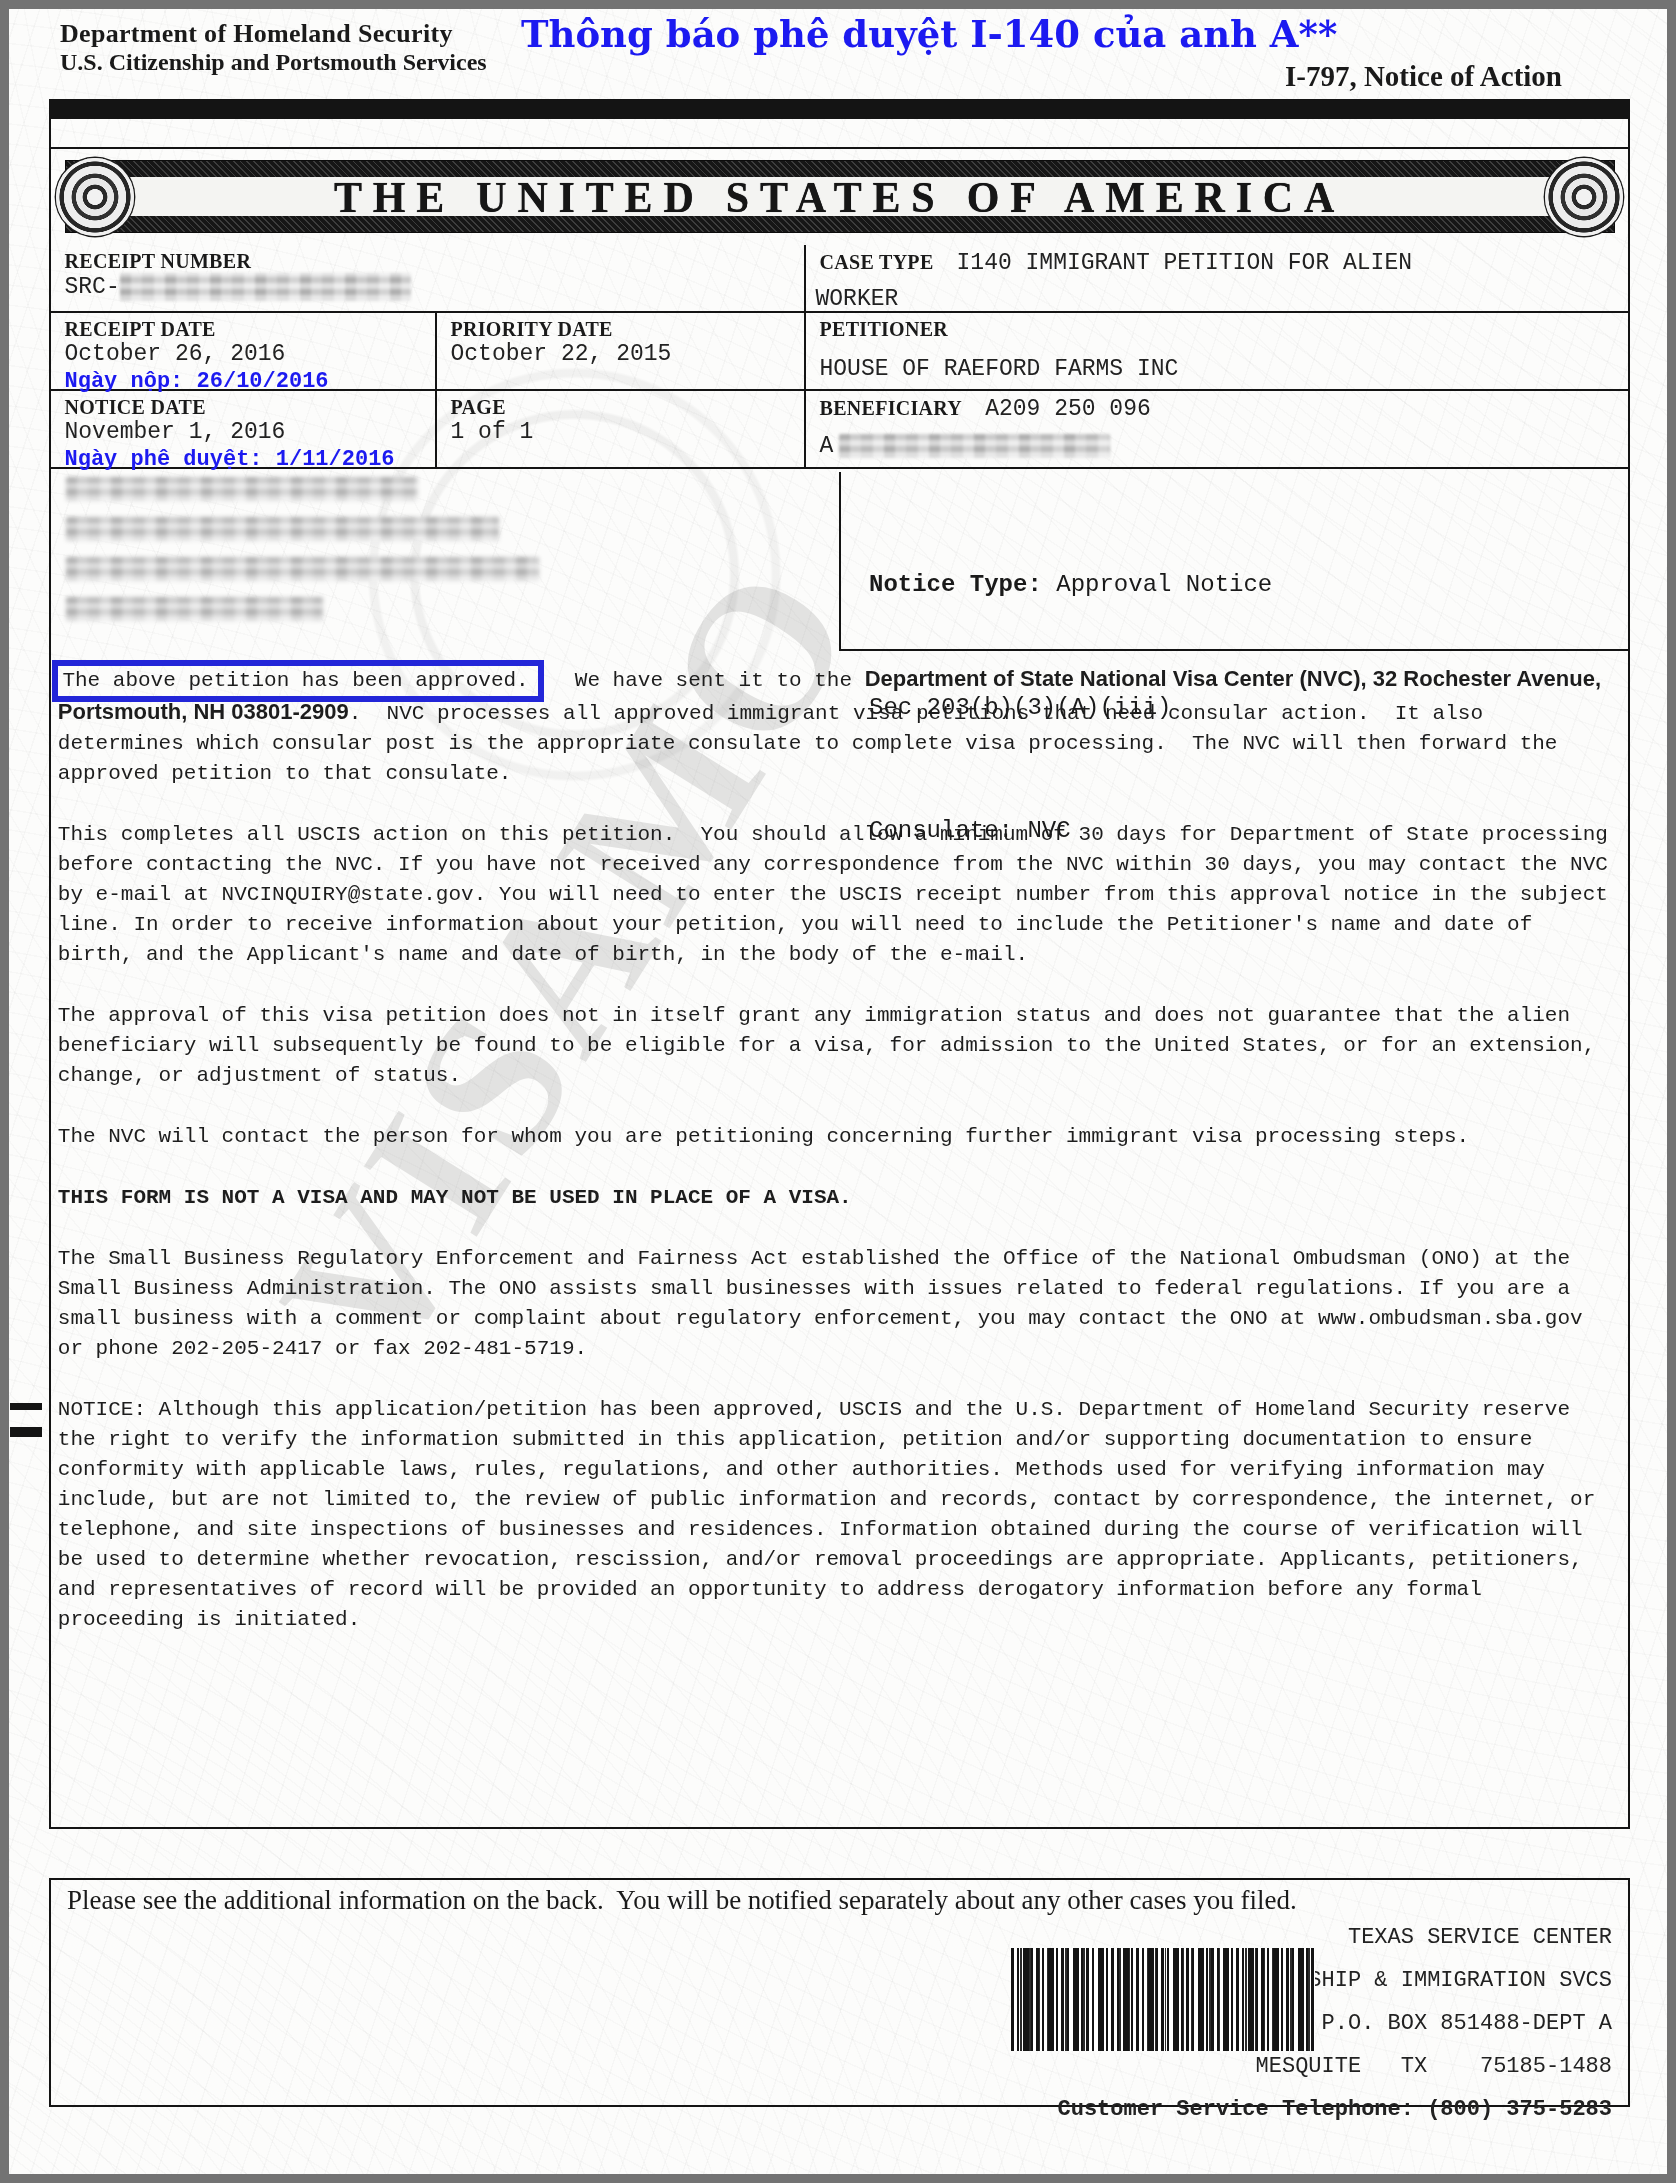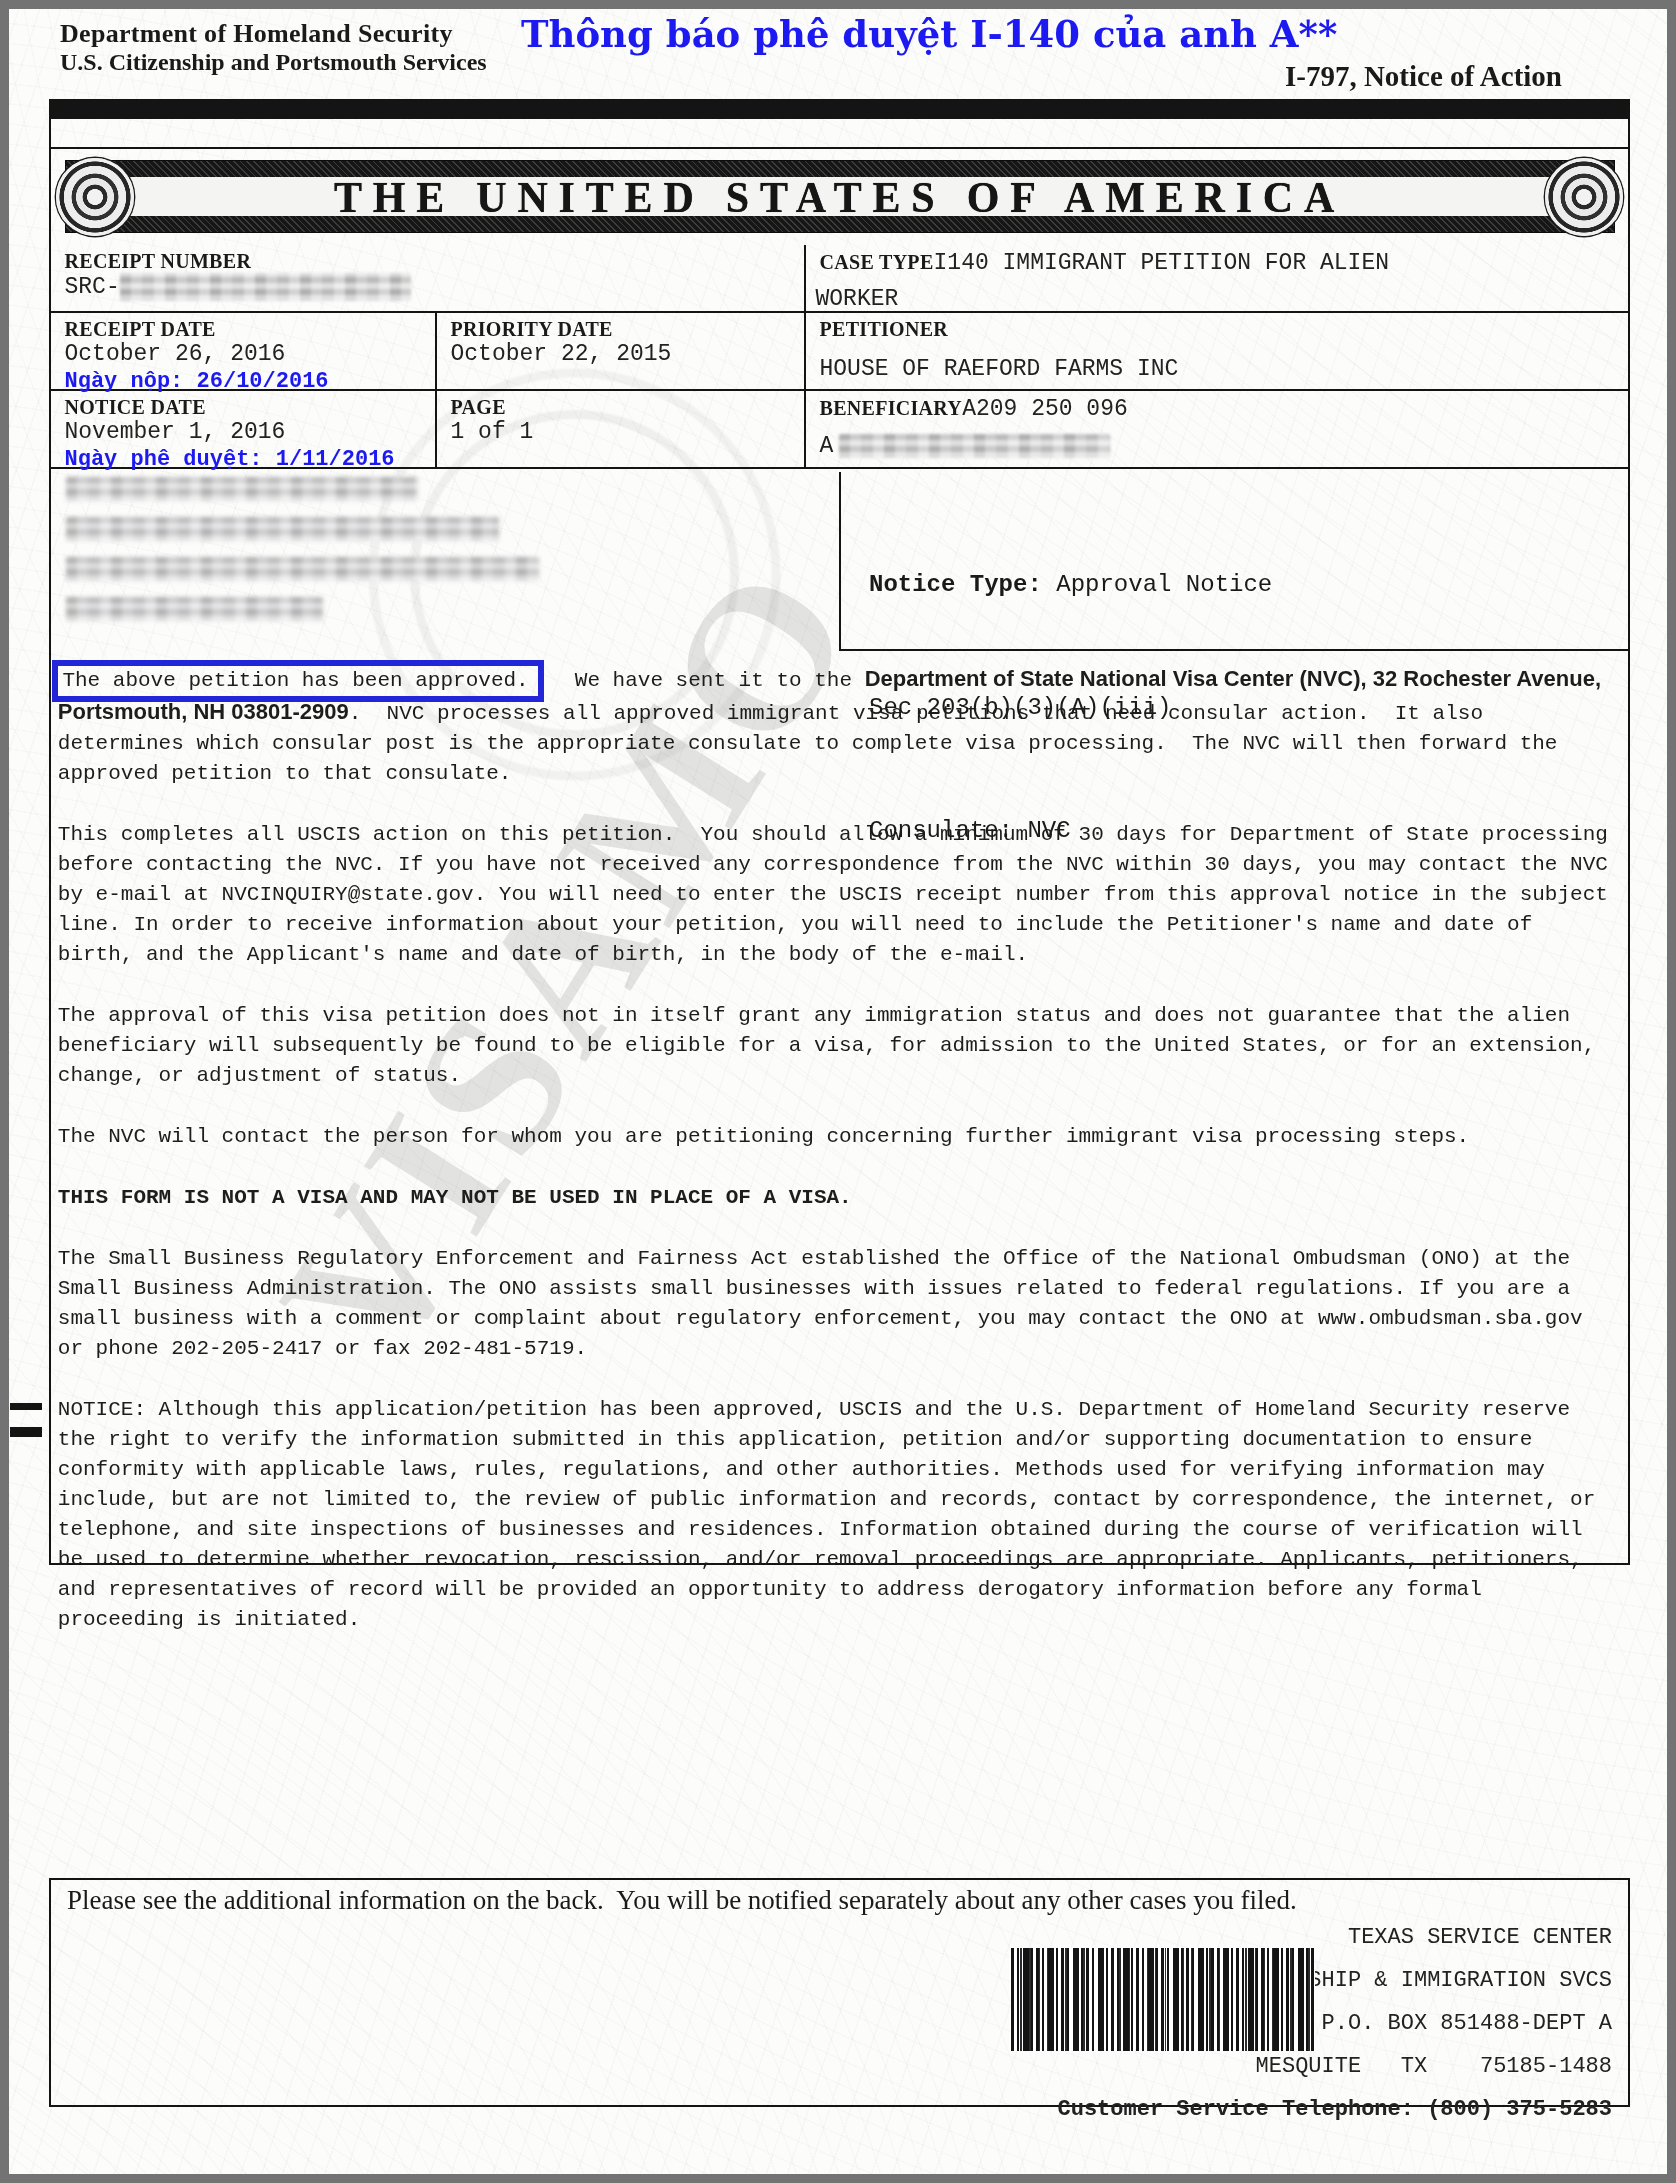"THE UNITED STATES OF AMERICA" .mainbox { height: 1466px -> 1730px }
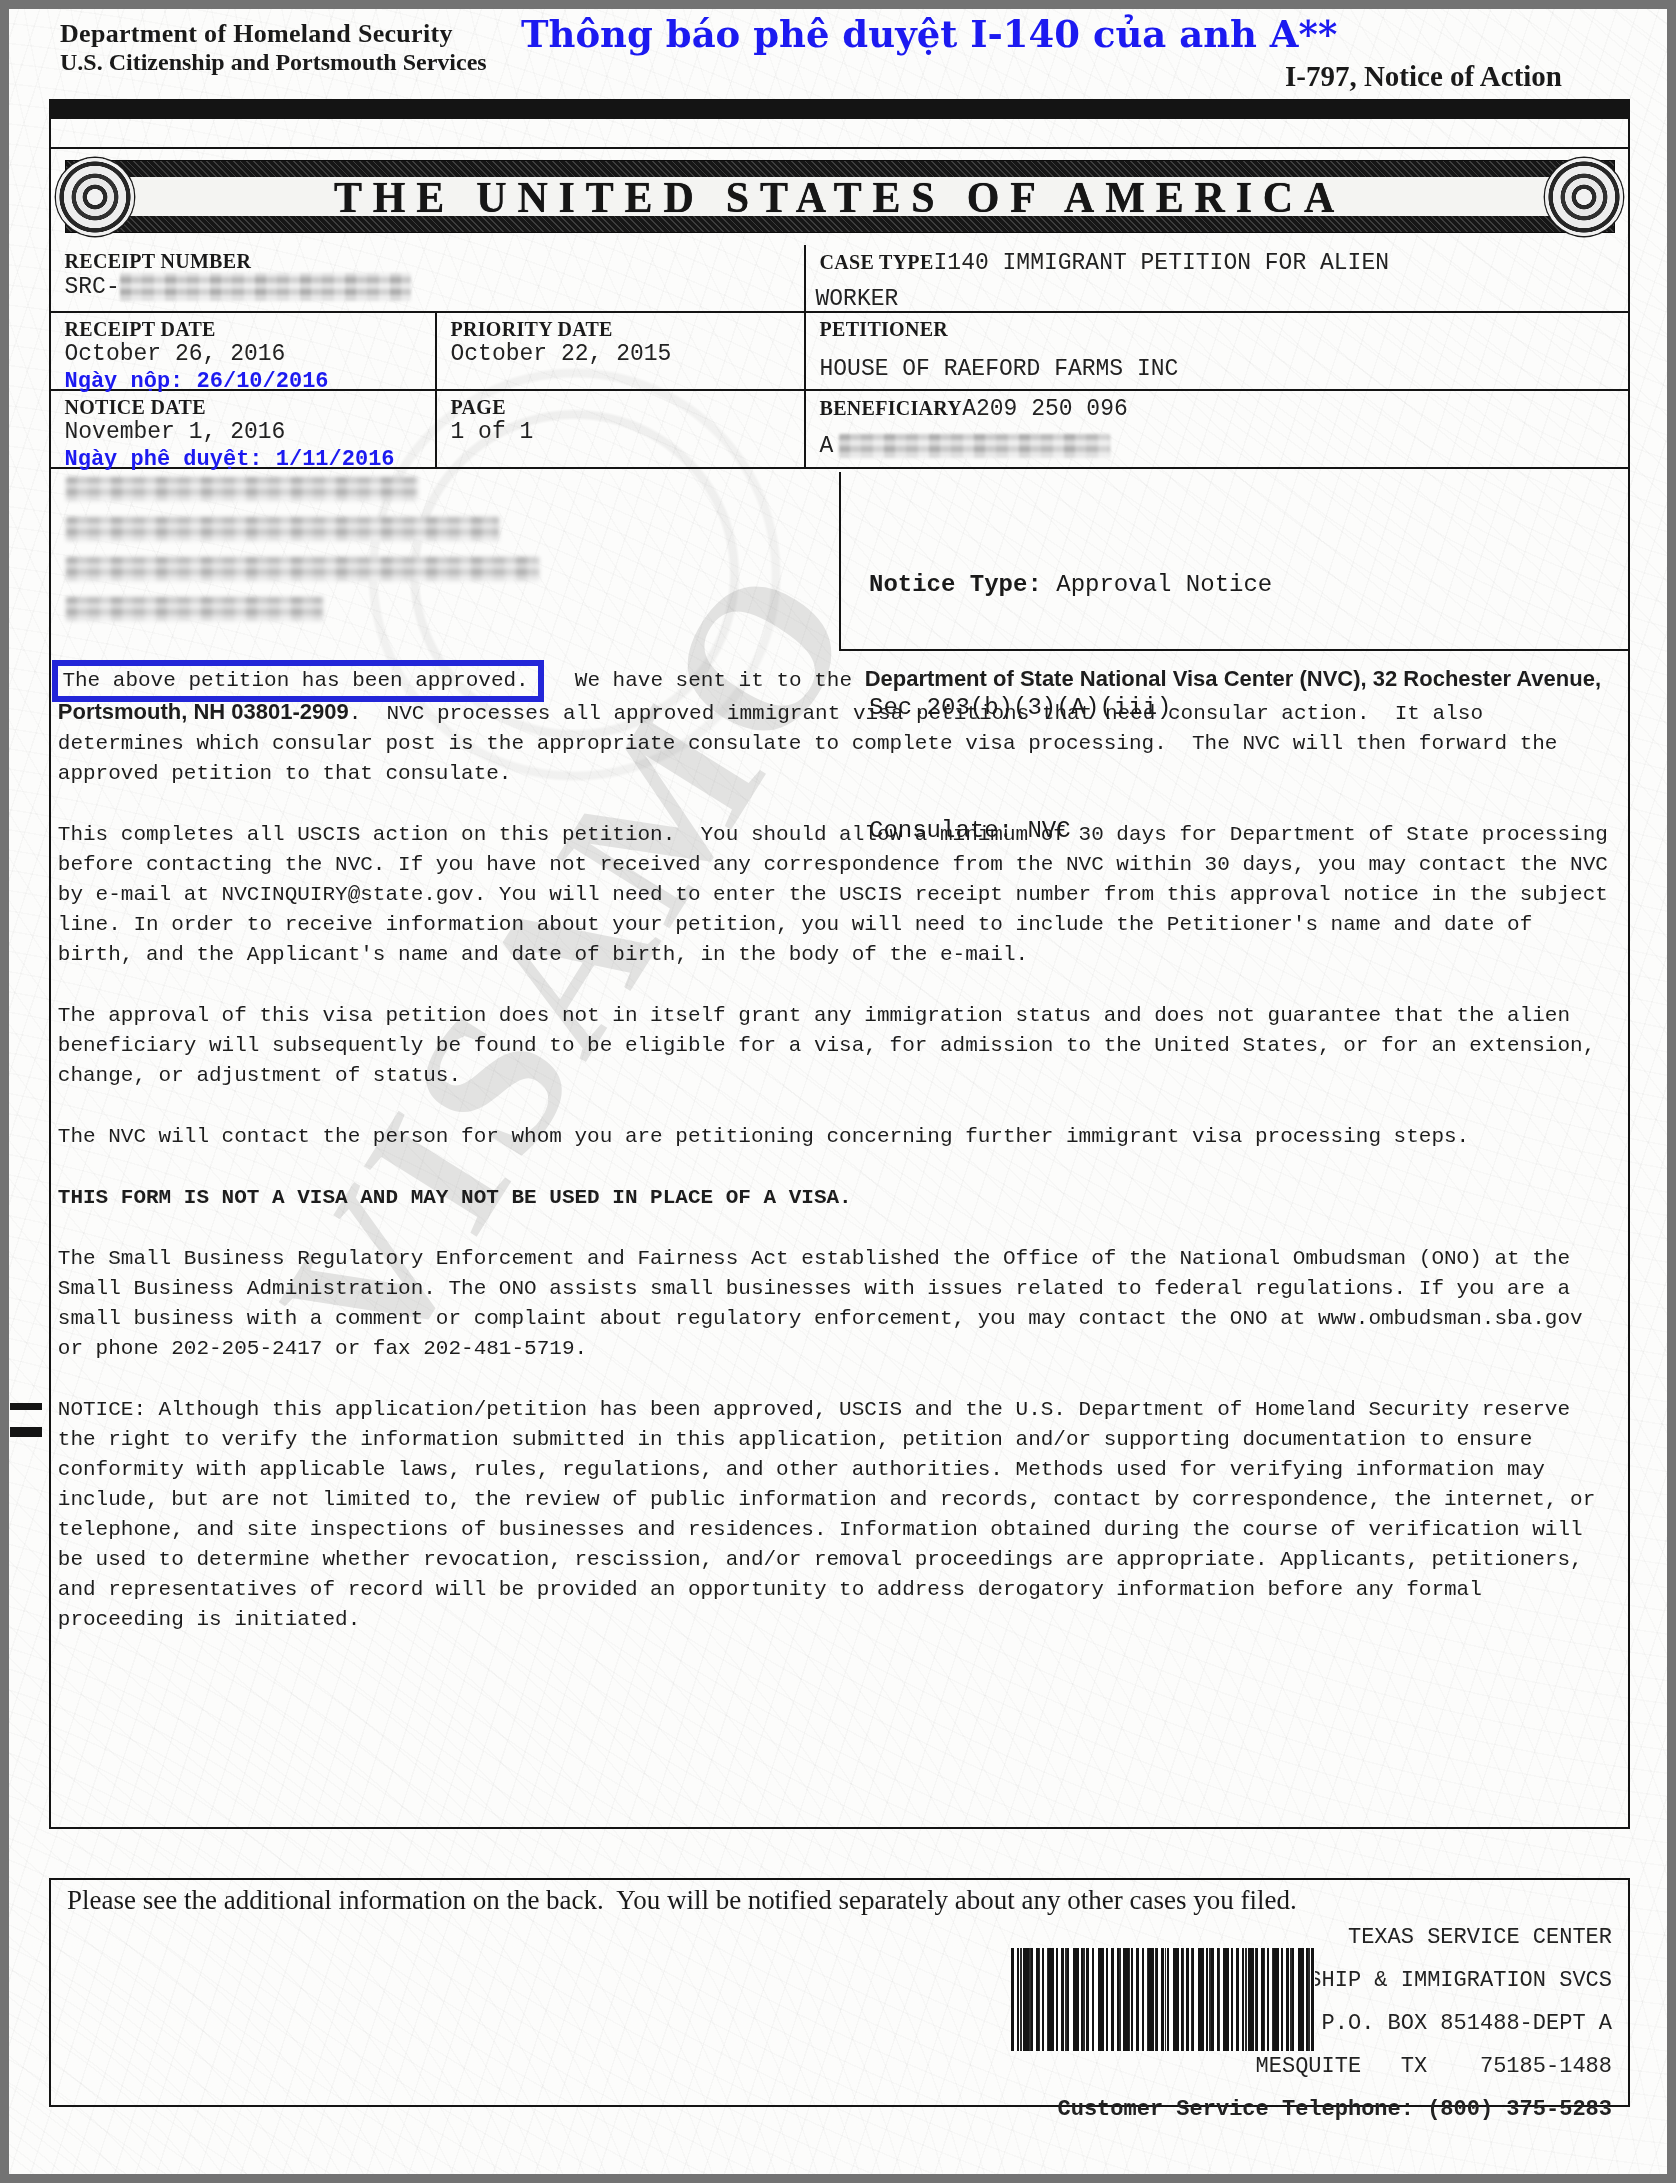"CASE TYPE" .inlinepair { gap: none -> 23px }
